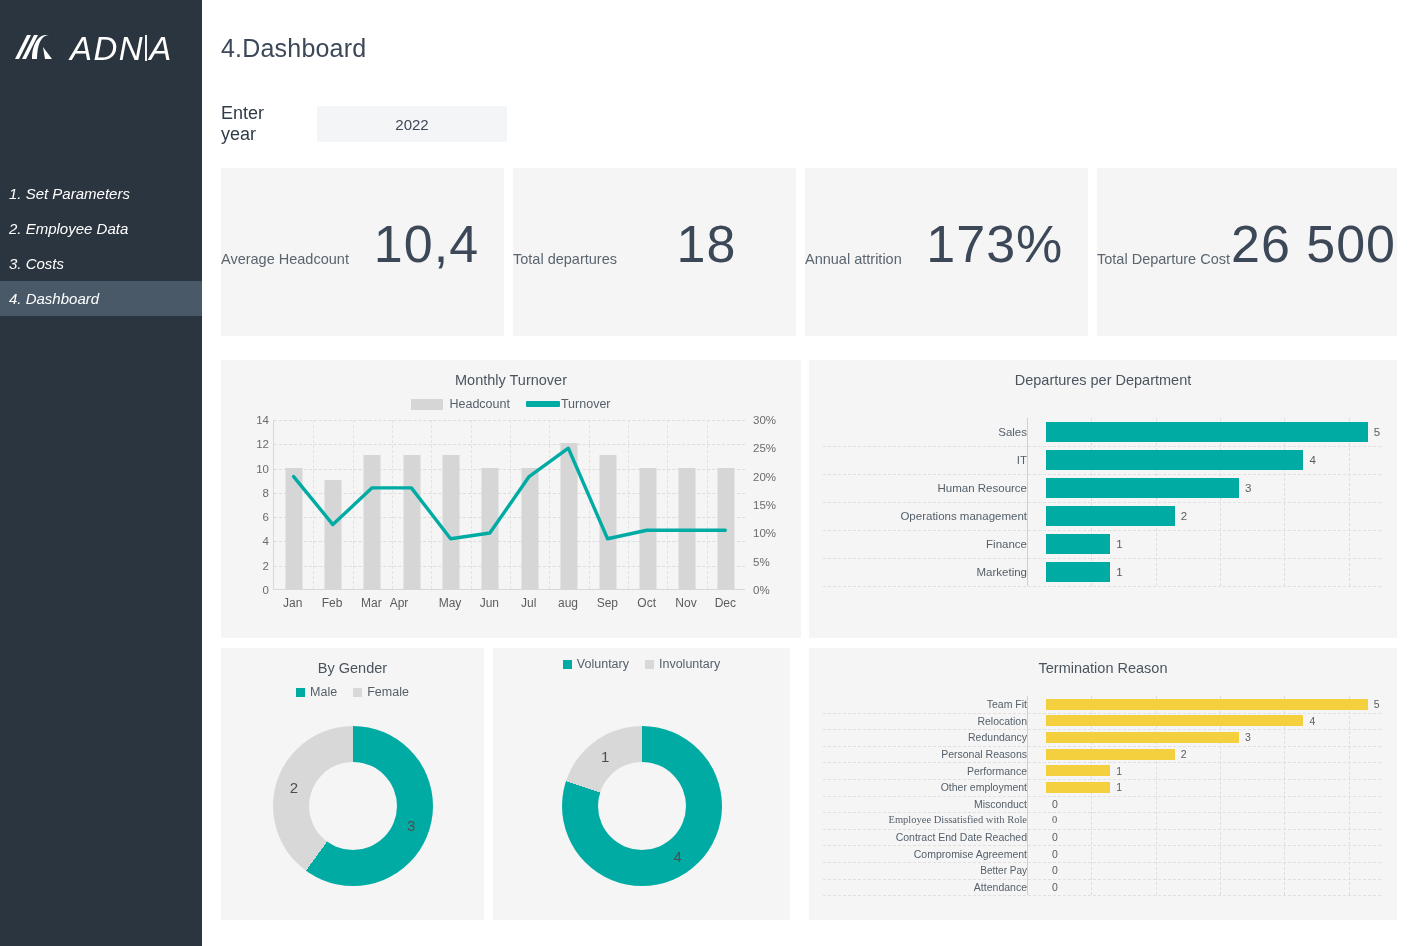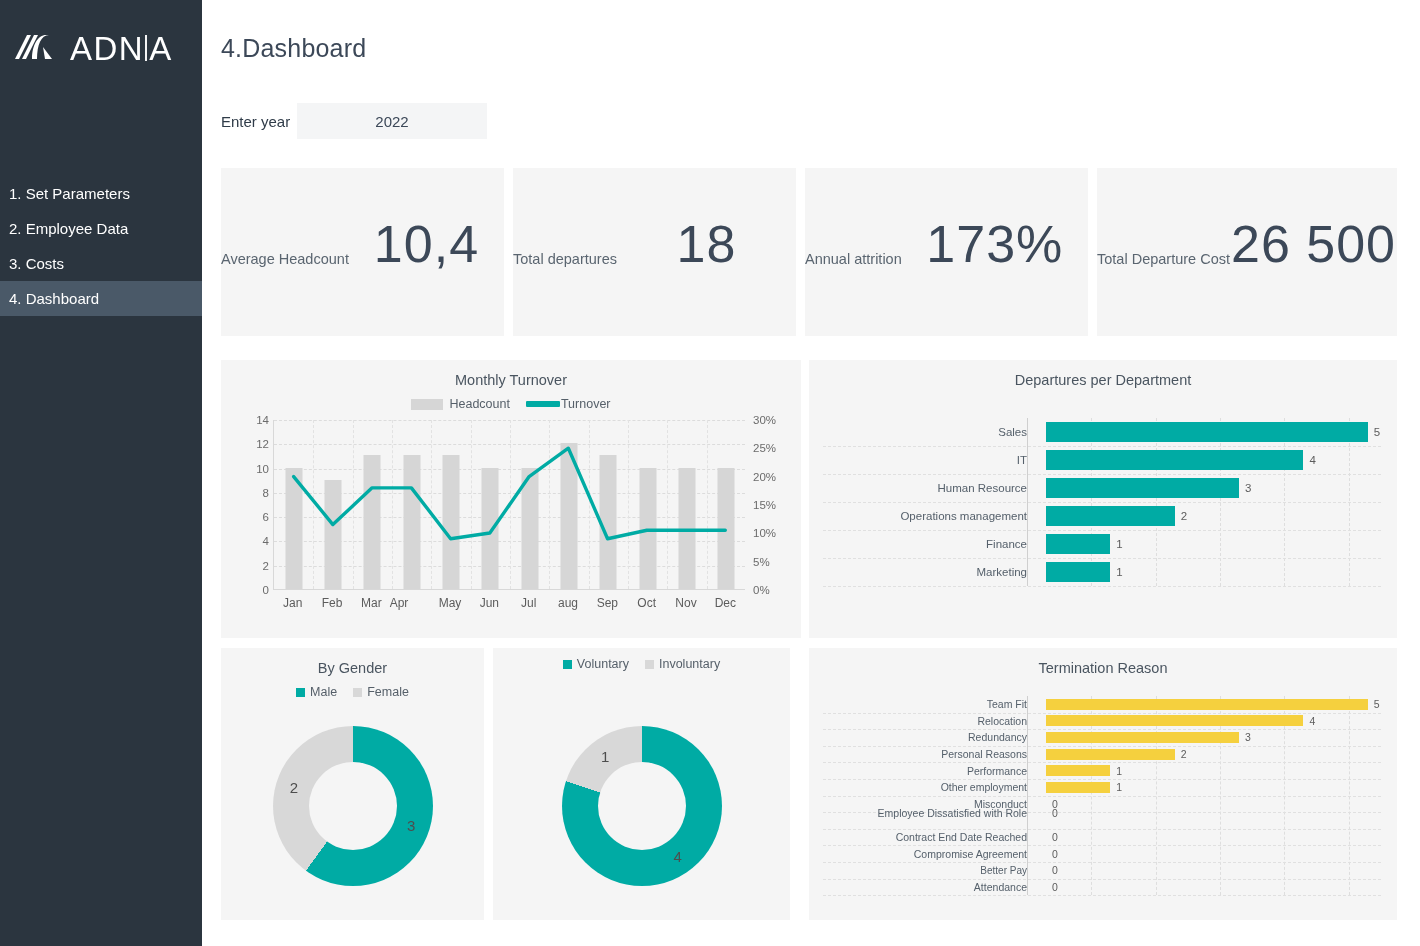"ADN" .sidebar { font-style: none -> italic }
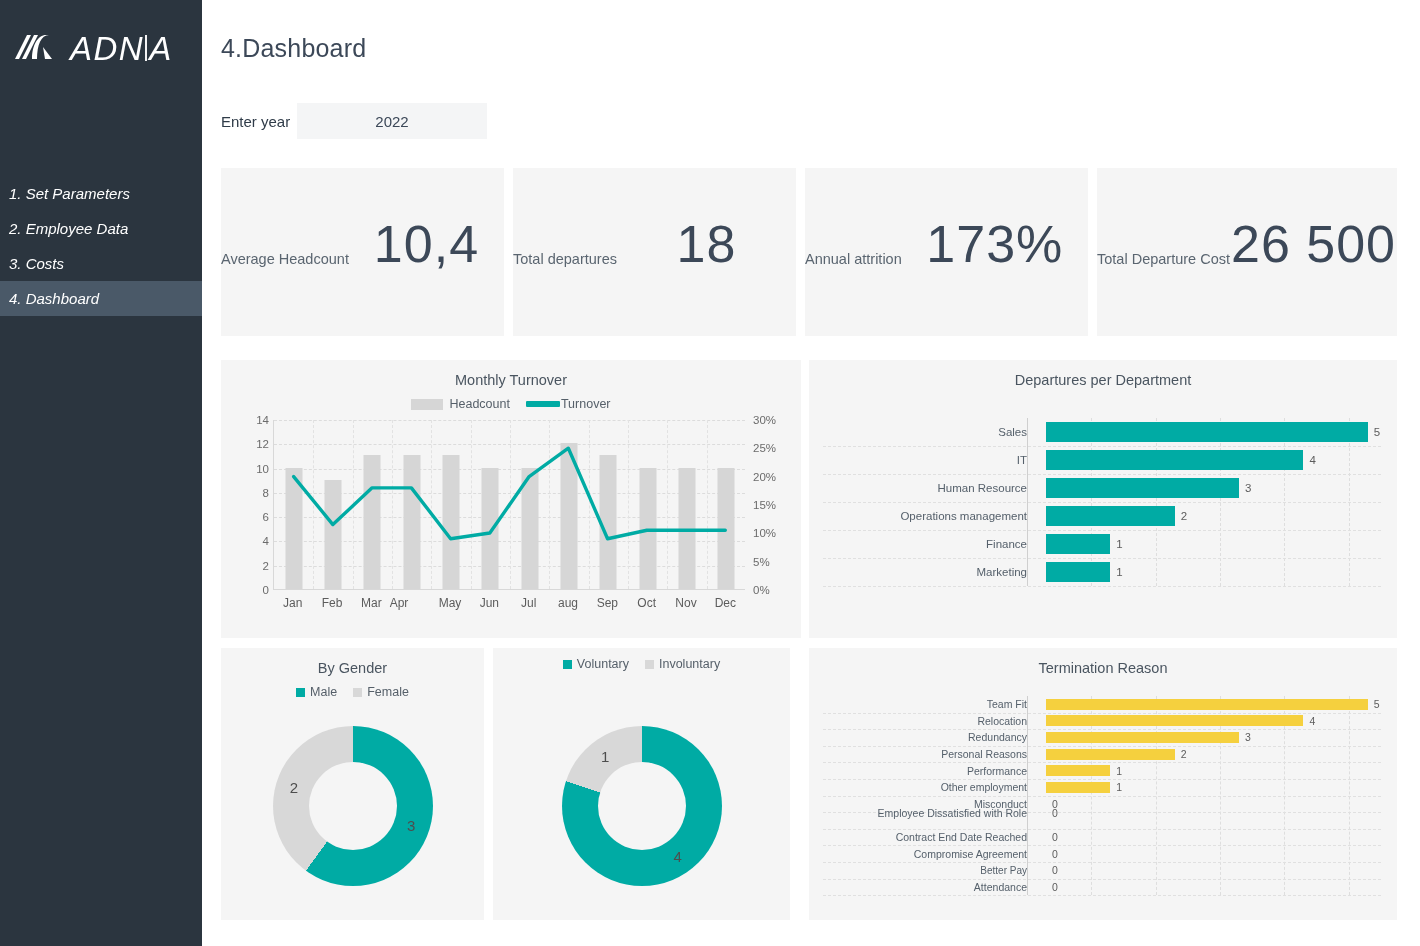"Enter year" .year-label { font-size: 15px -> 18px; margin-right: 0 -> 20px }
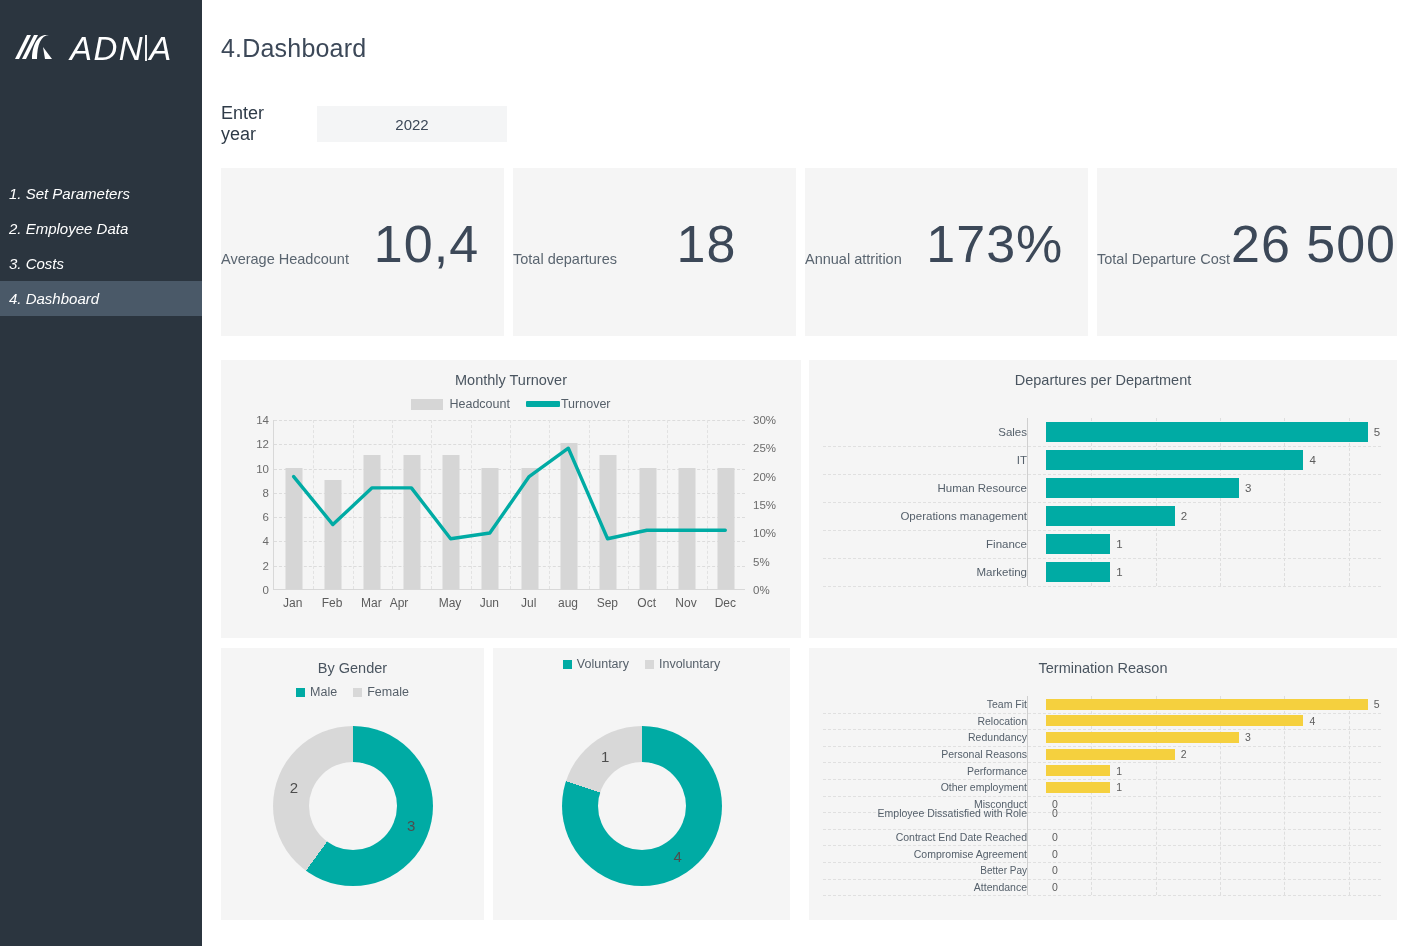"Employee Dissatisfied with Role" div.hbar-row { font-family: none -> Liberation Serif, serif; top: 109px -> 115px }
